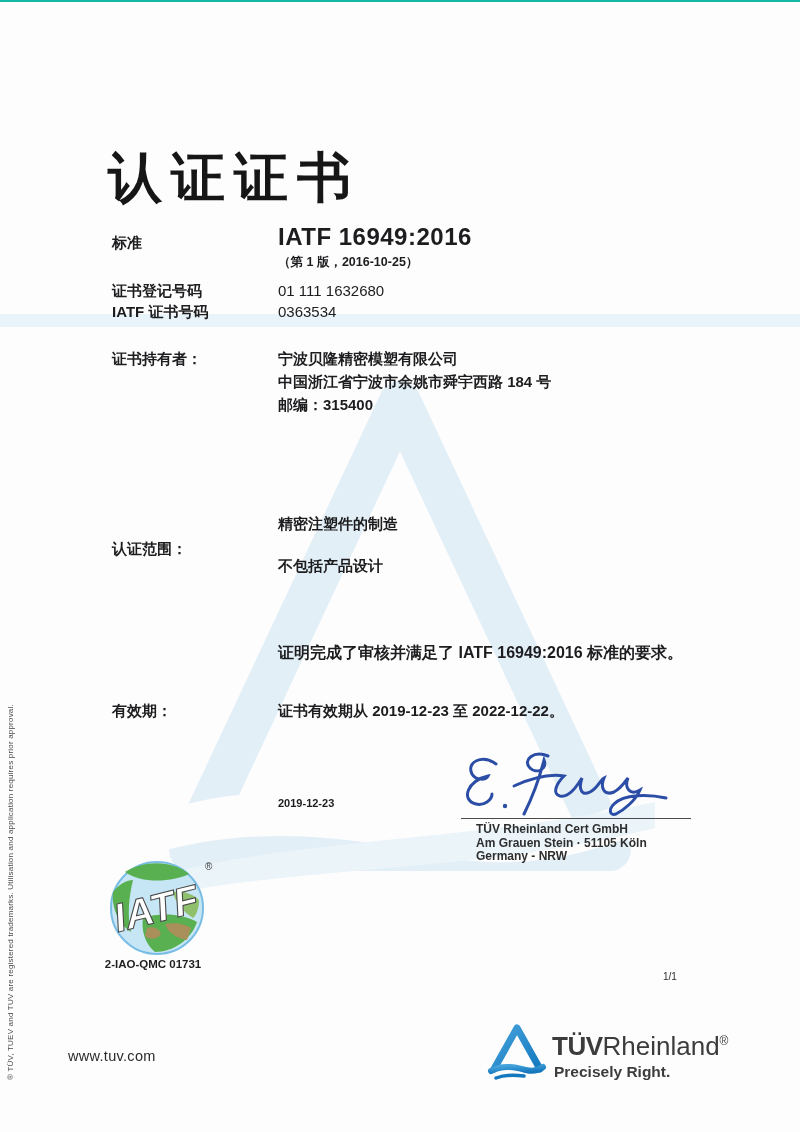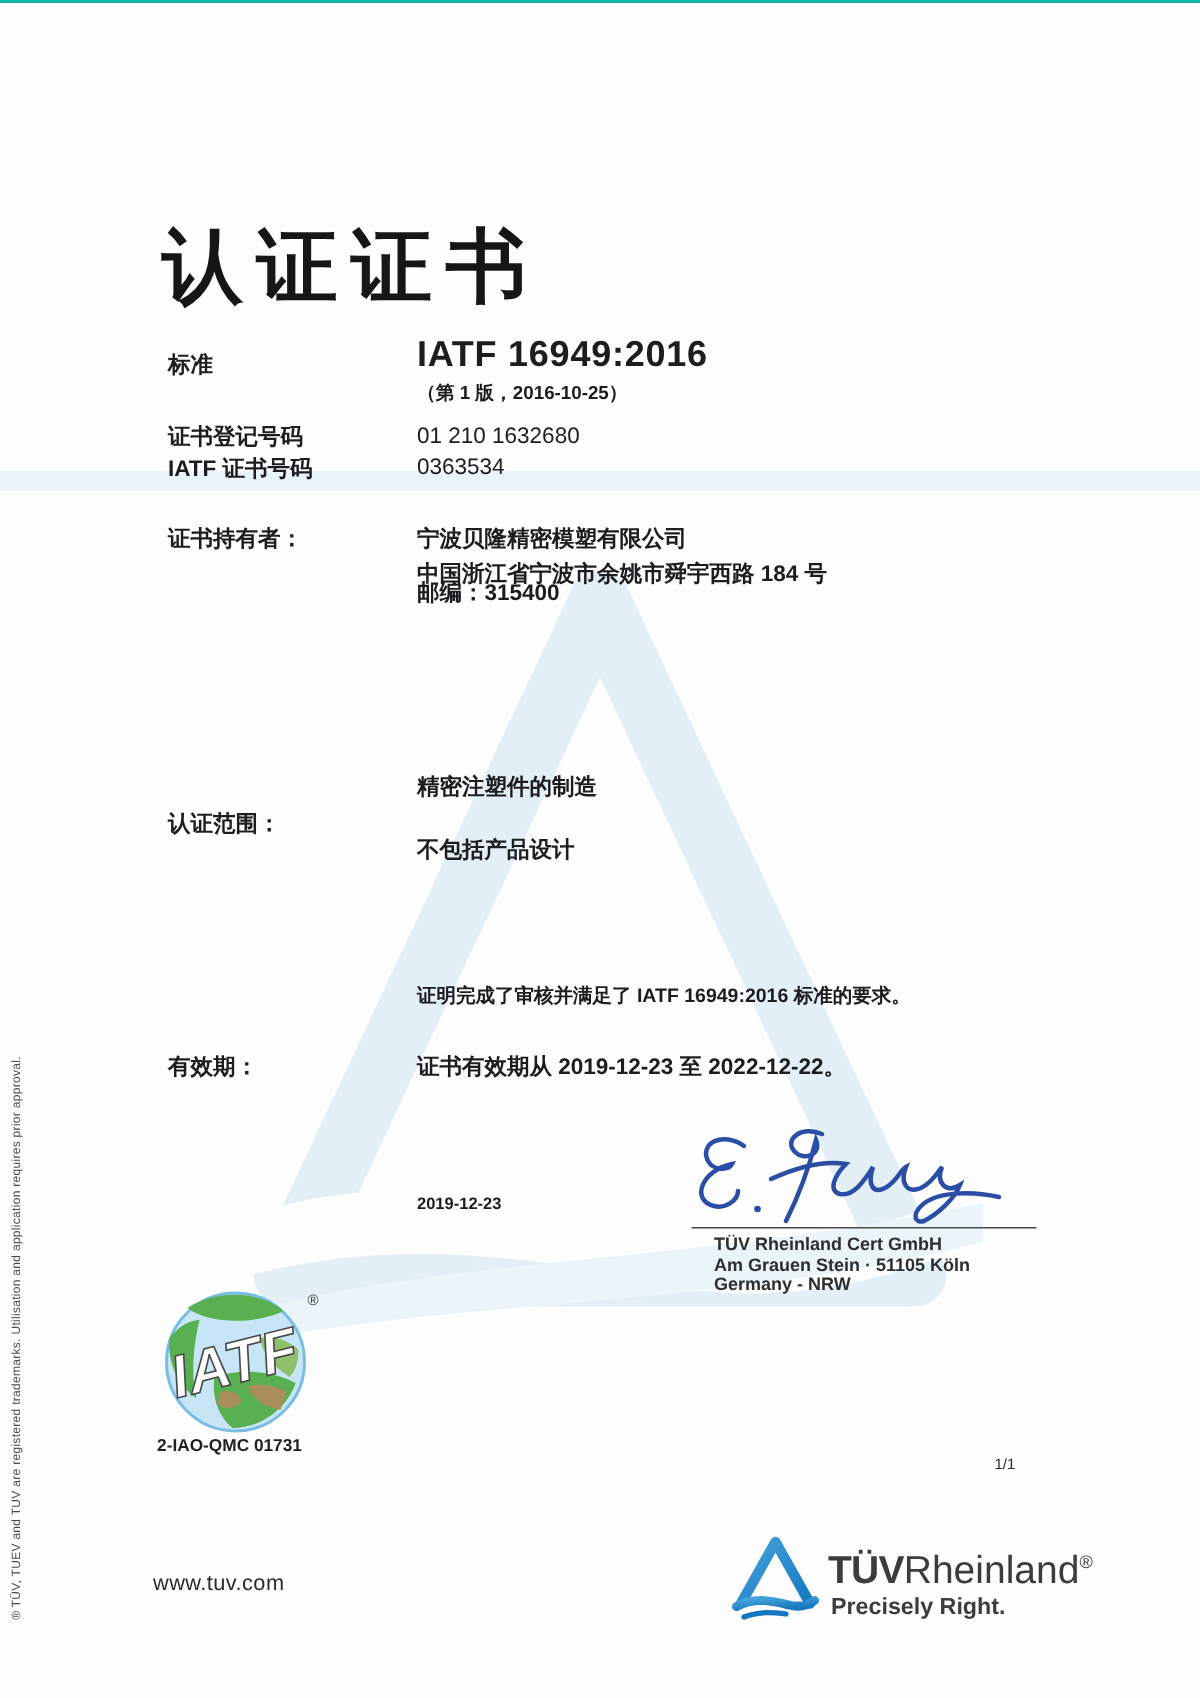"01 210 1632680" div.abs { text: 01 210 -> 01 111 }
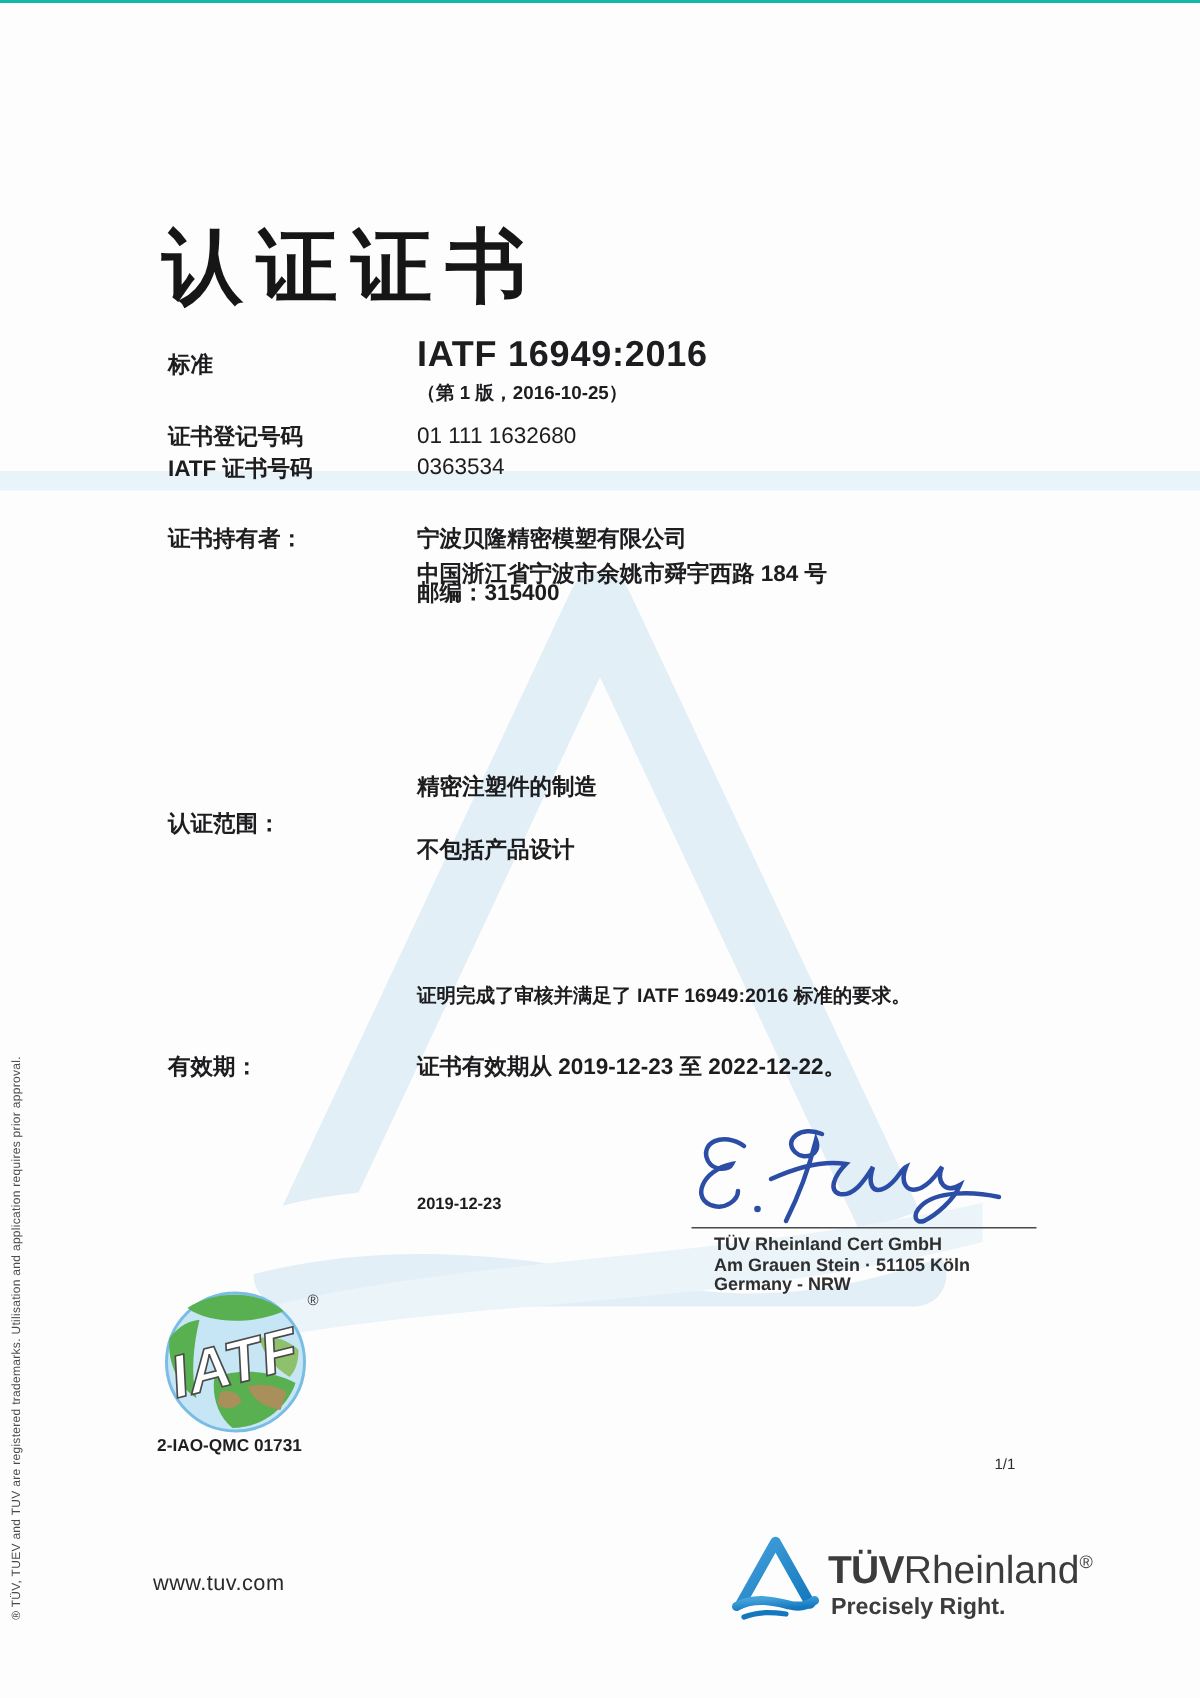"邮编：315400" .holder-post { top: 384px -> 394px }
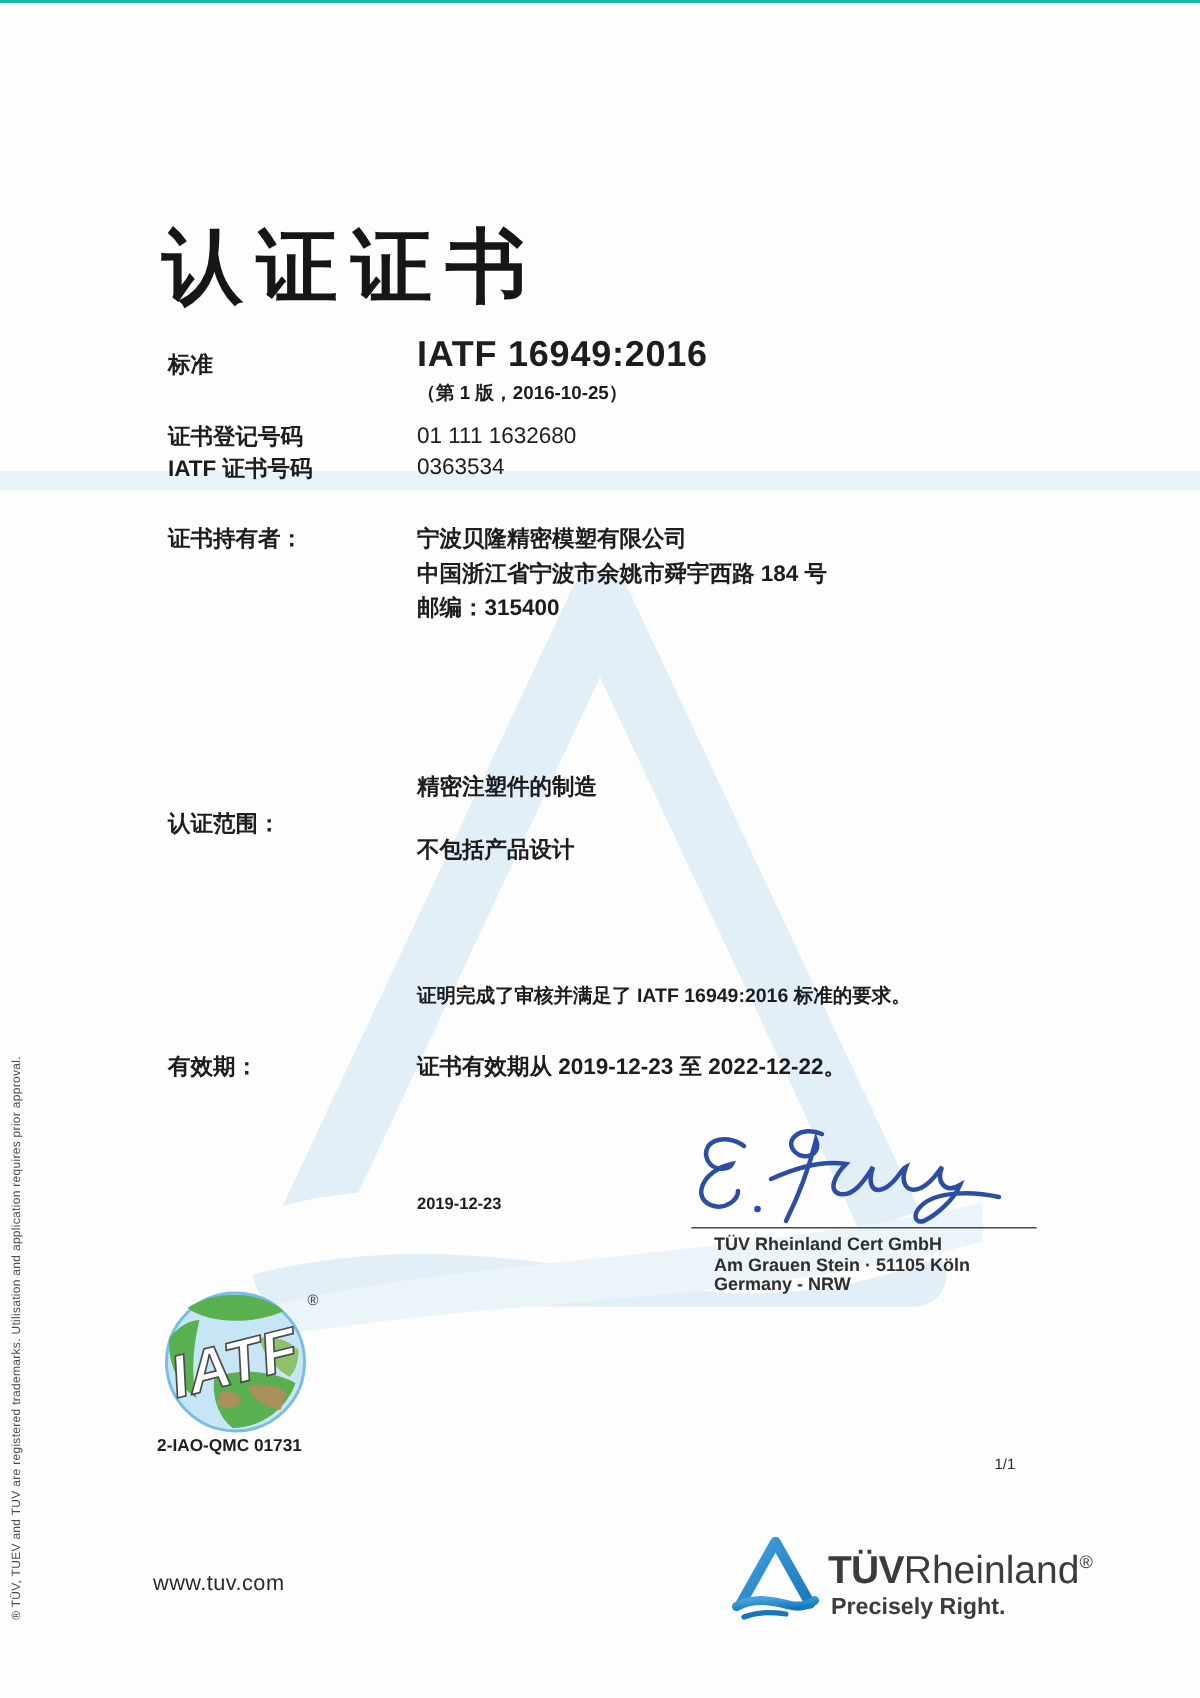"证明完成了审核并满足了 IATF 16949:2016 标准的要求。" .statement { font-size: 13px -> 16px; margin-top: 12px -> none }
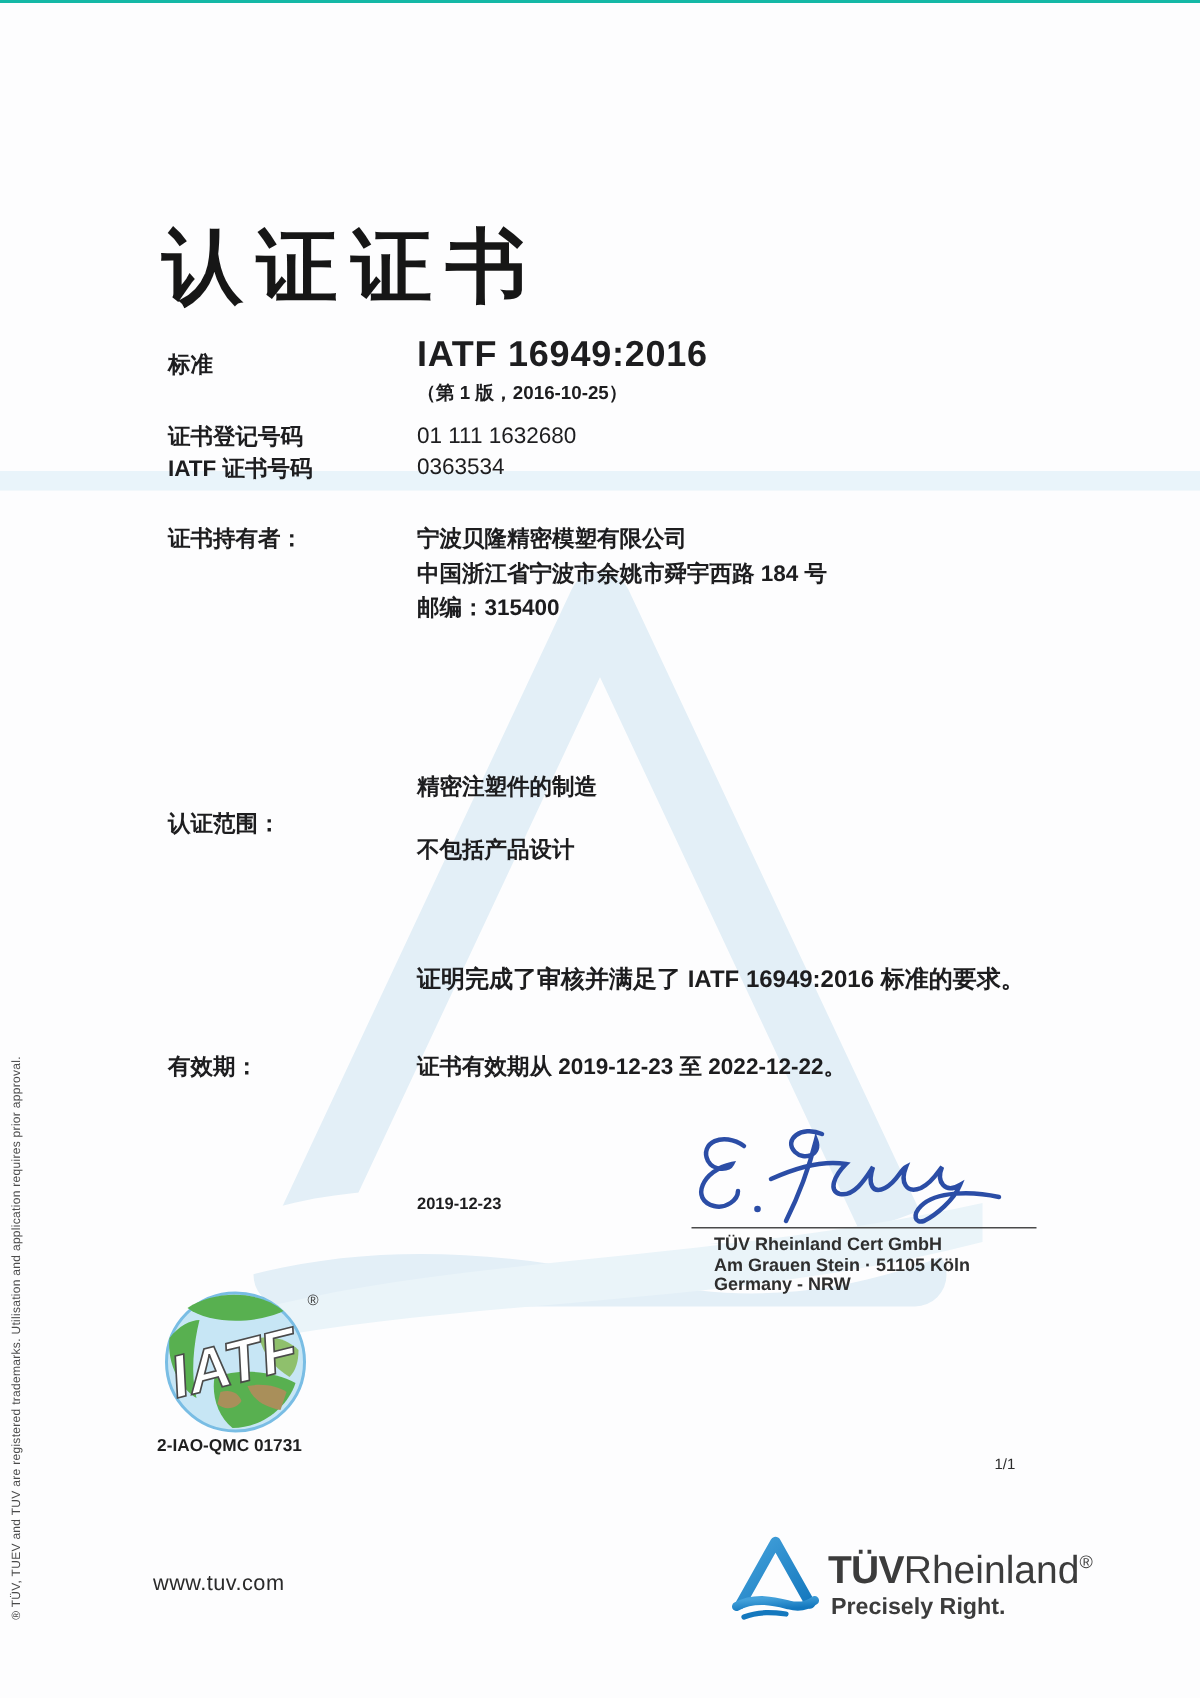"www.tuv.com" .website { margin-left: 34px -> none }
